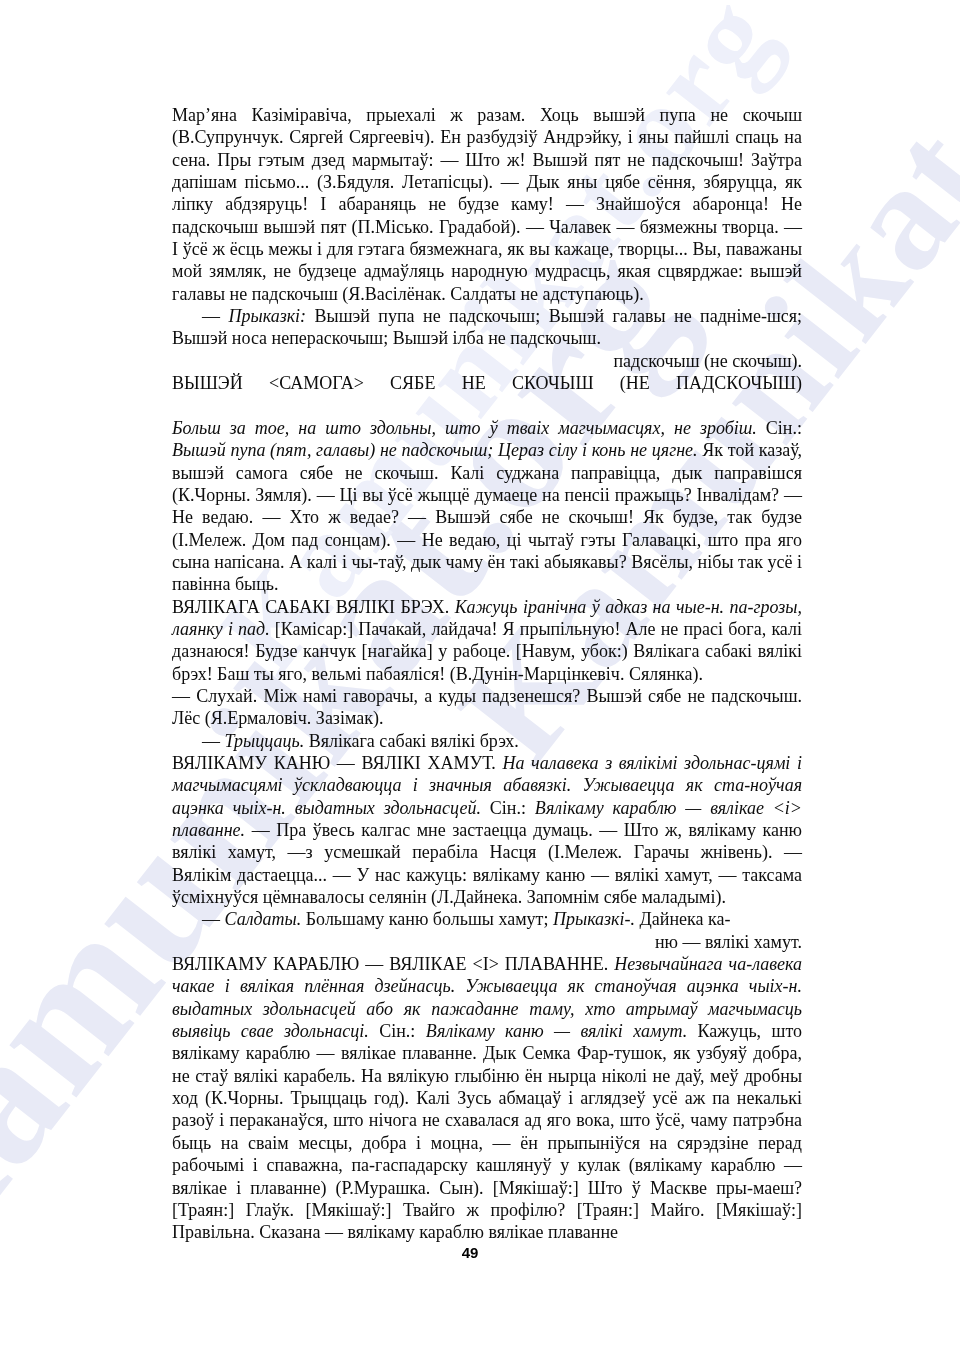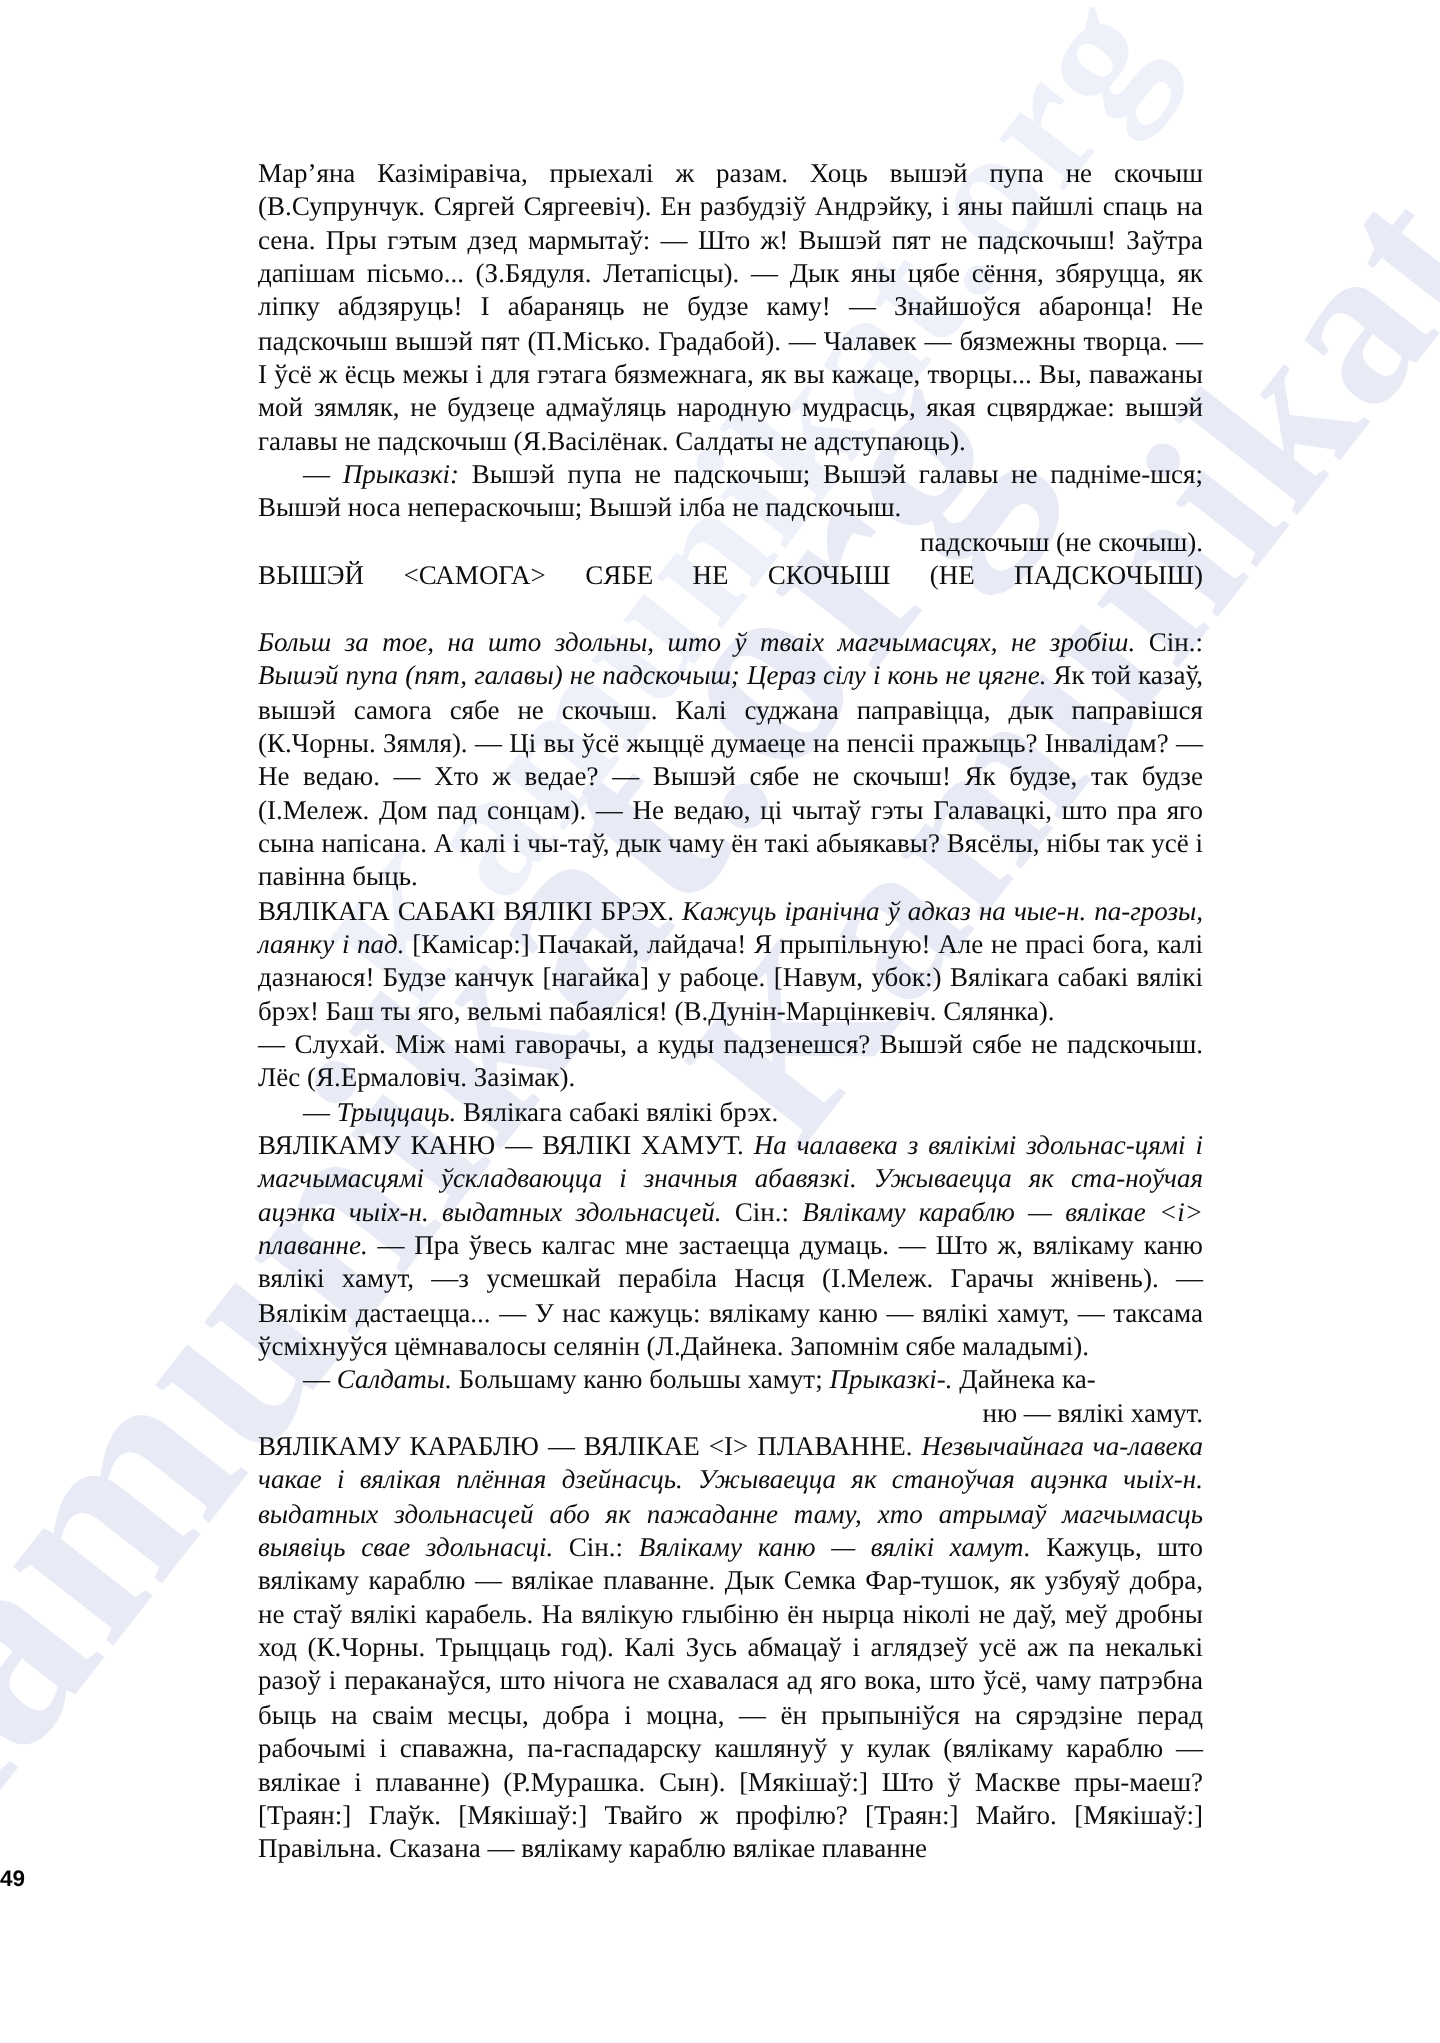"49" #page-number { text-align: none -> center }
